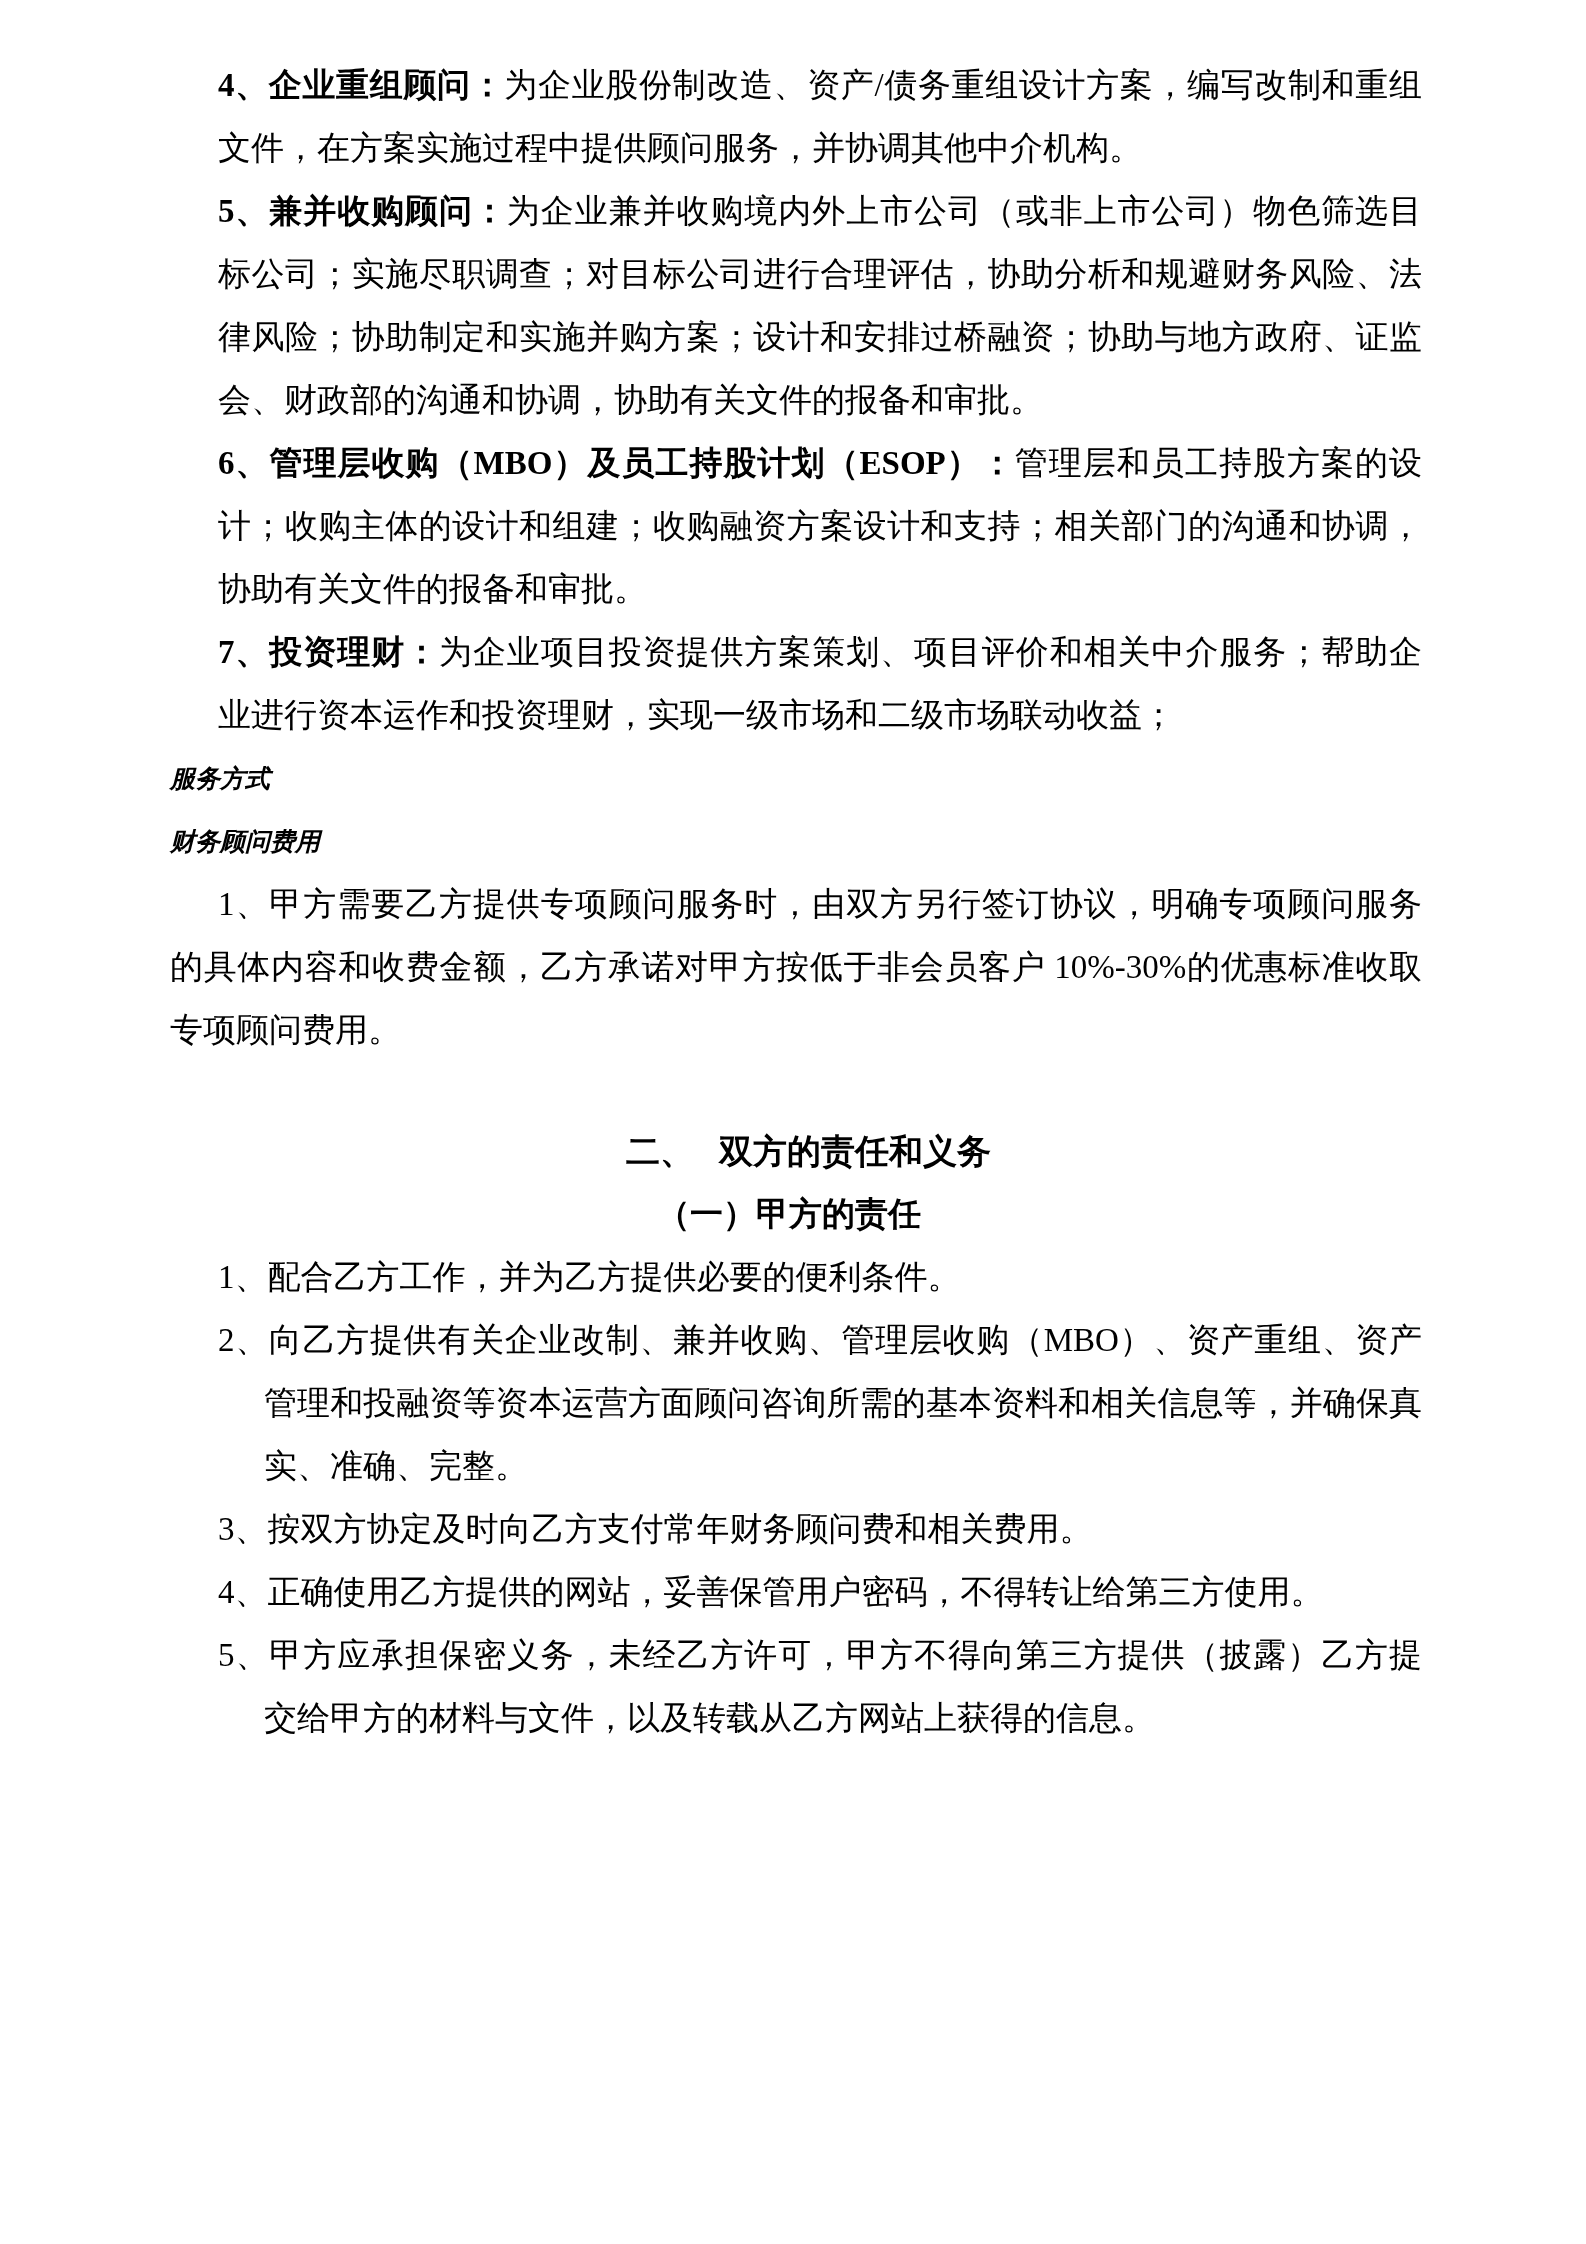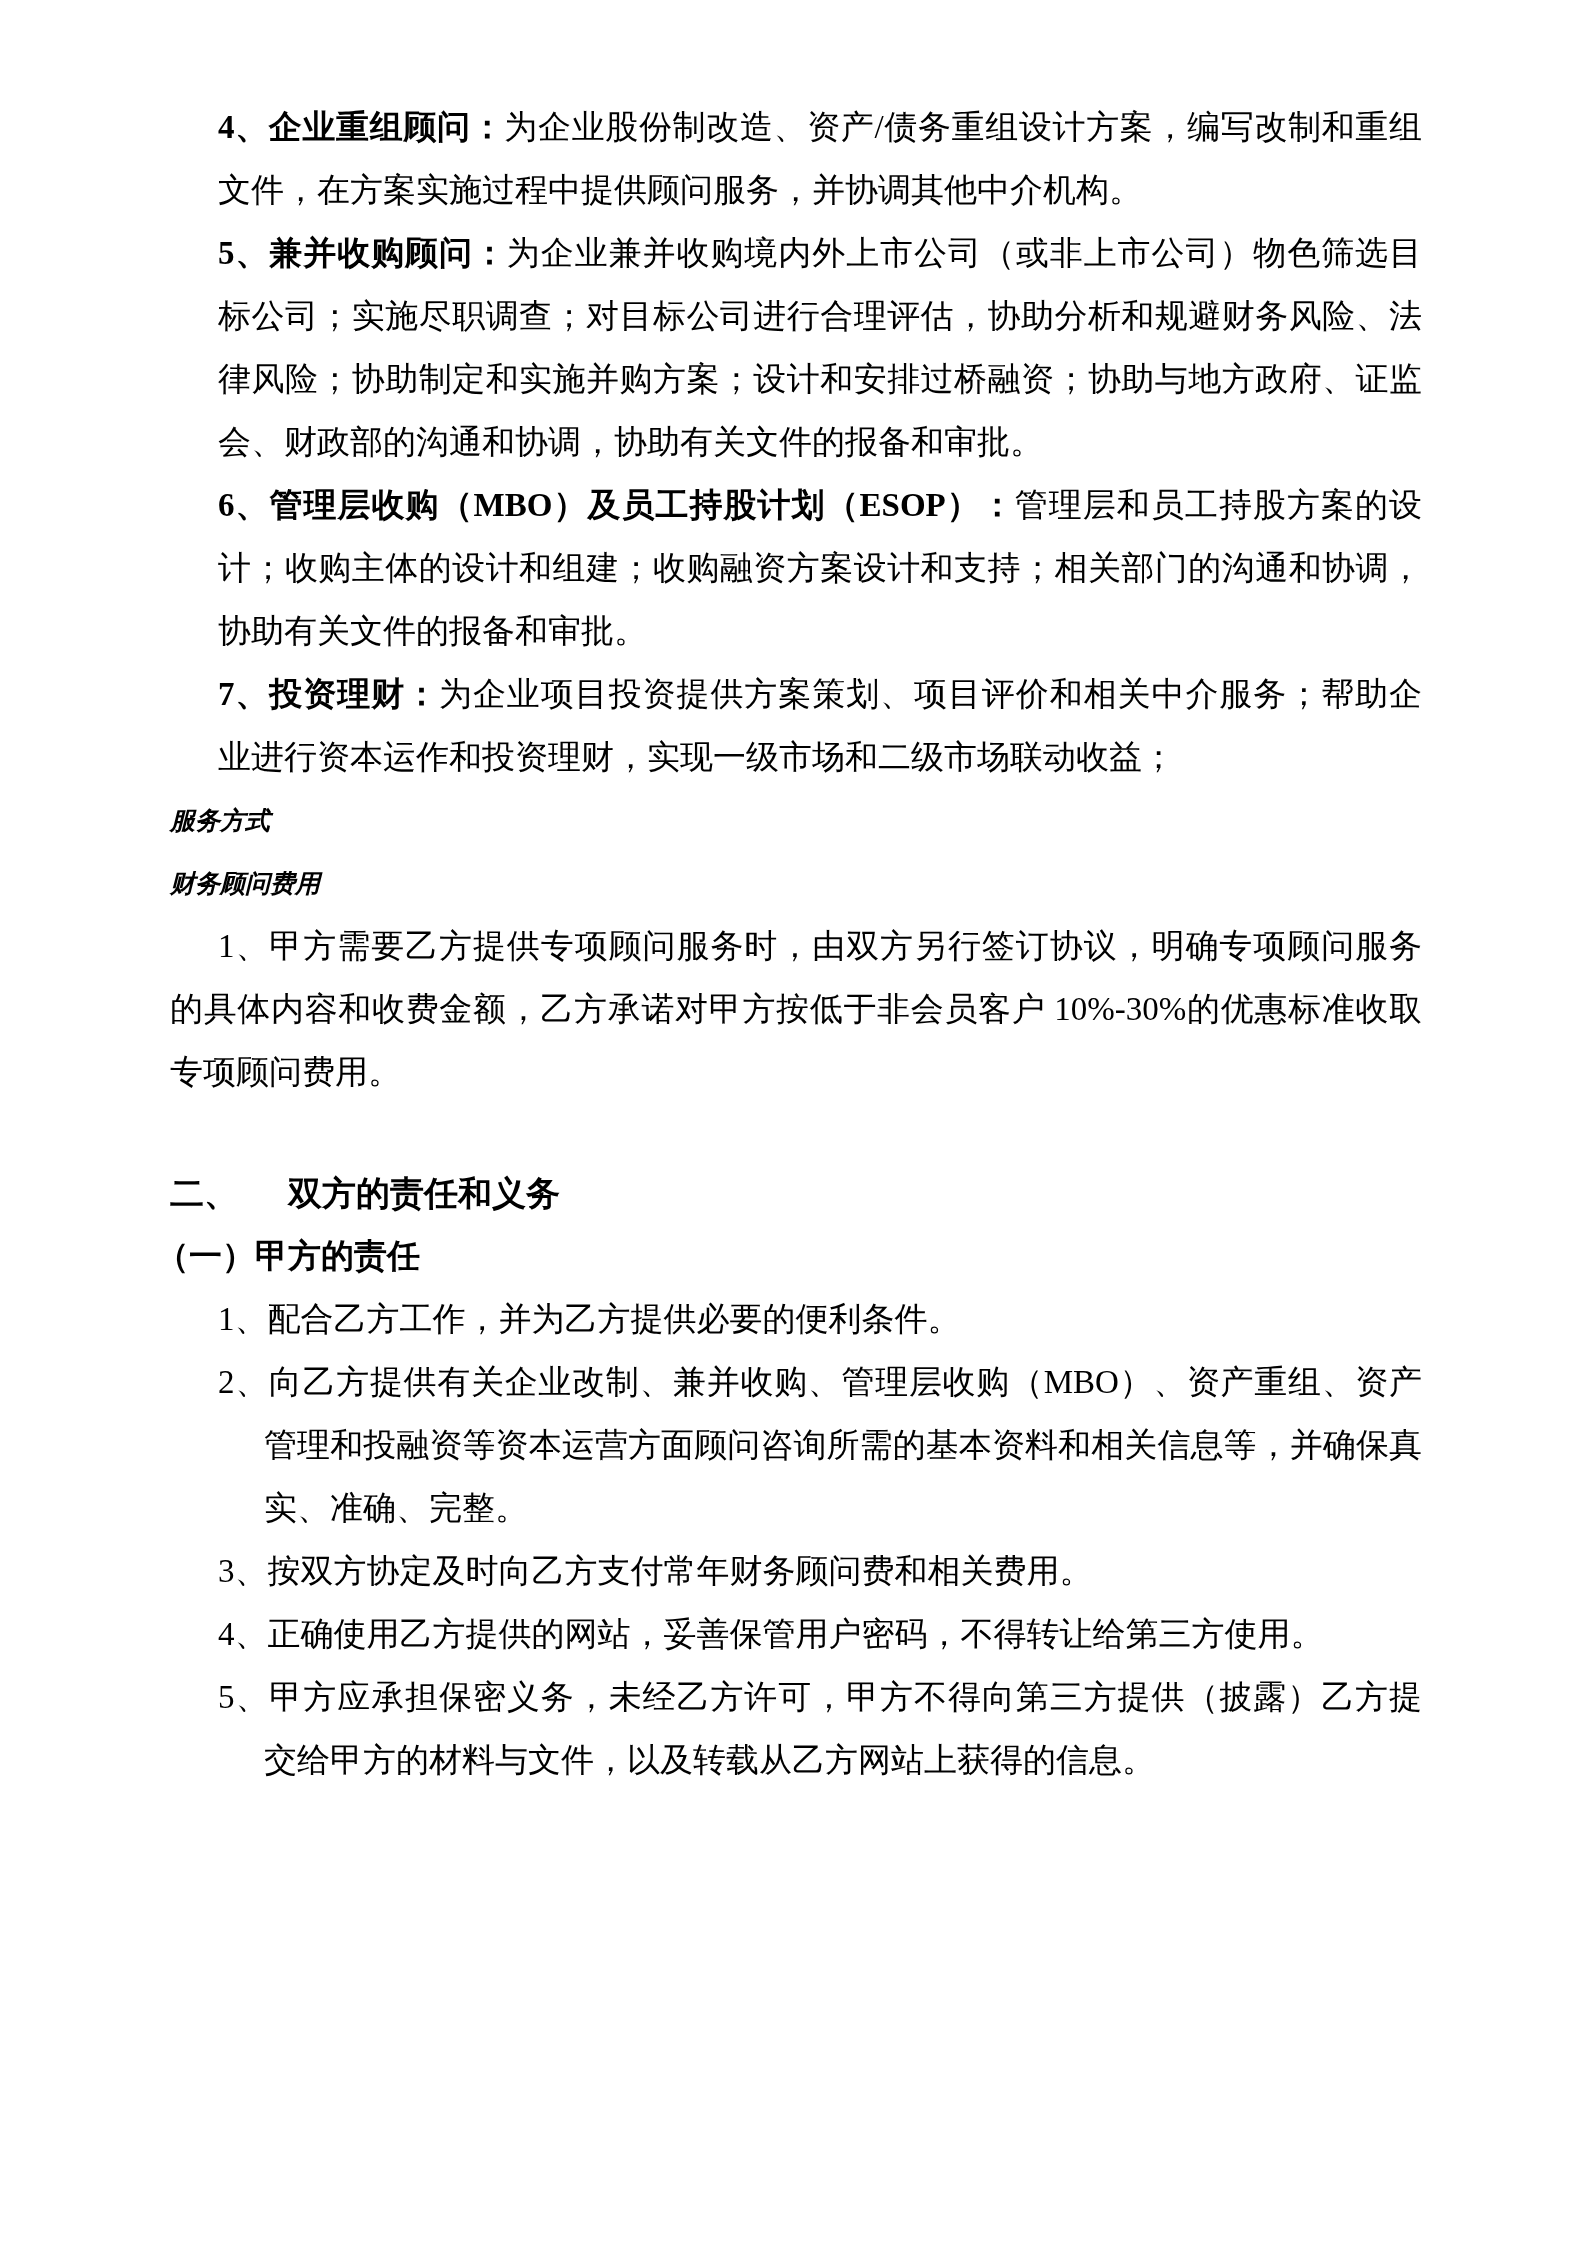"4、企业重组顾问：为企业股份制改造、资产/债务重组设计方案，编写改制和重组文件，" .page { padding: 96px 164px 0 170px -> 54px 164px 0 170px }
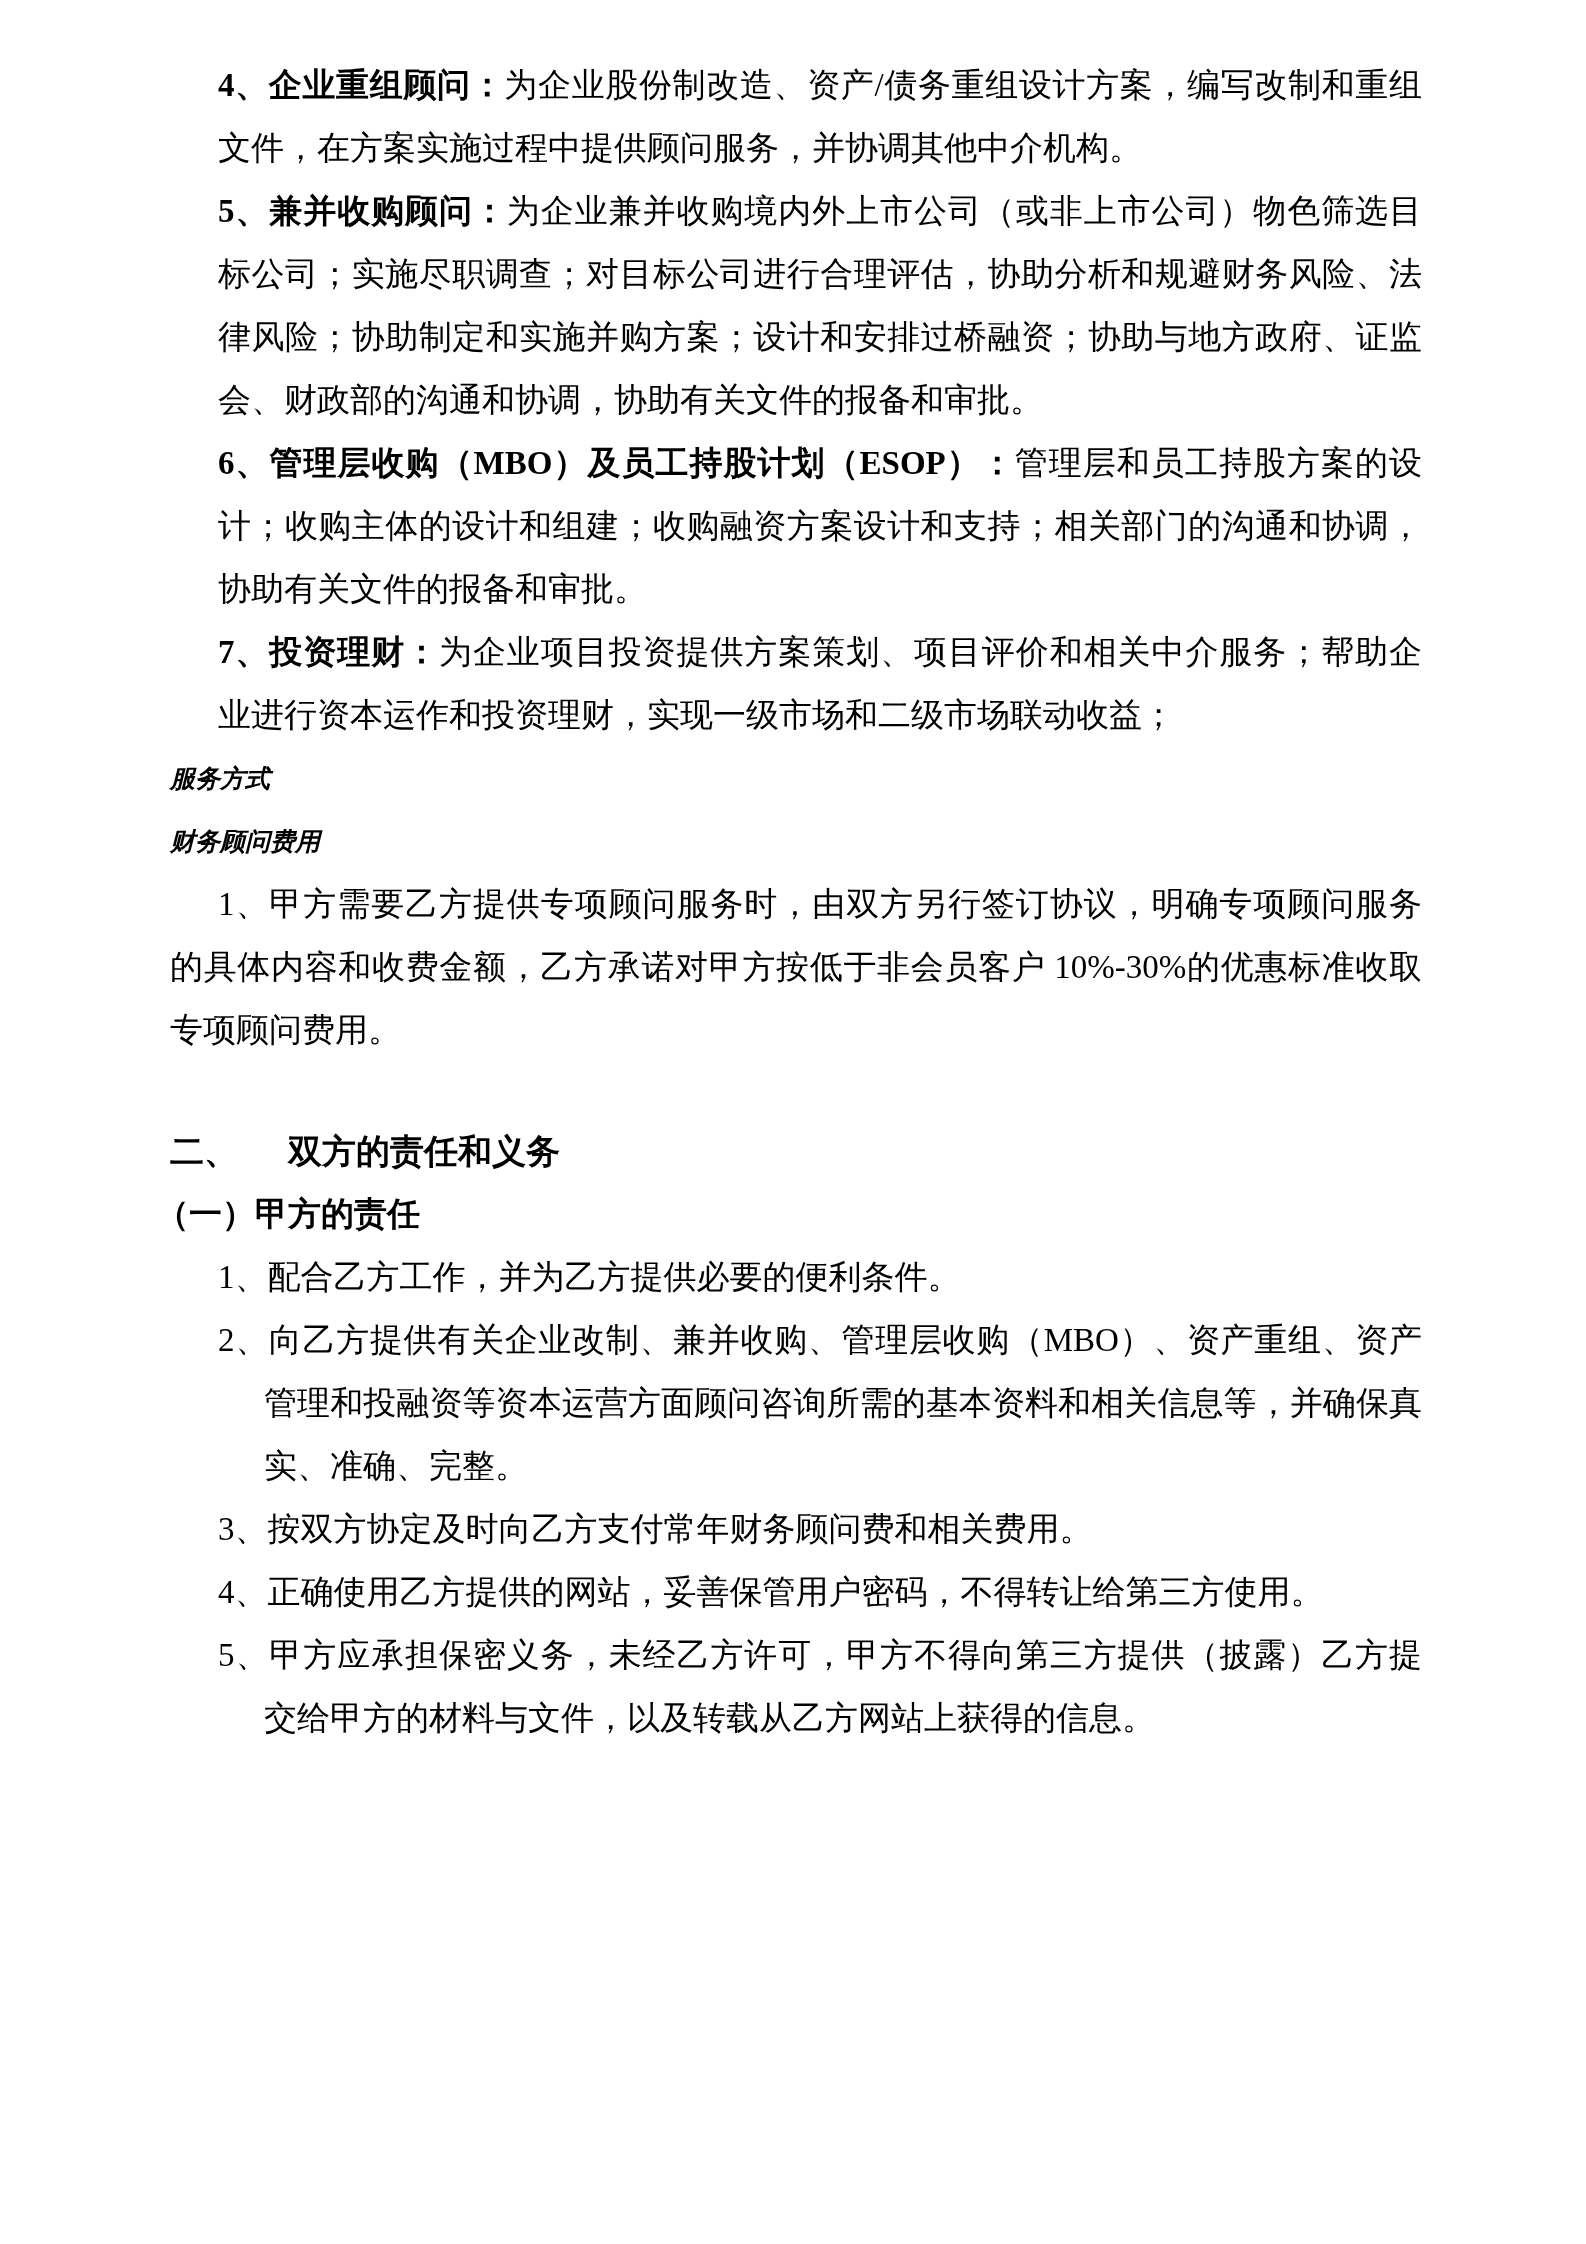"二、 双方的责任和义务" p, h3, .section-title, .sub-heading { text-align: none -> center }
